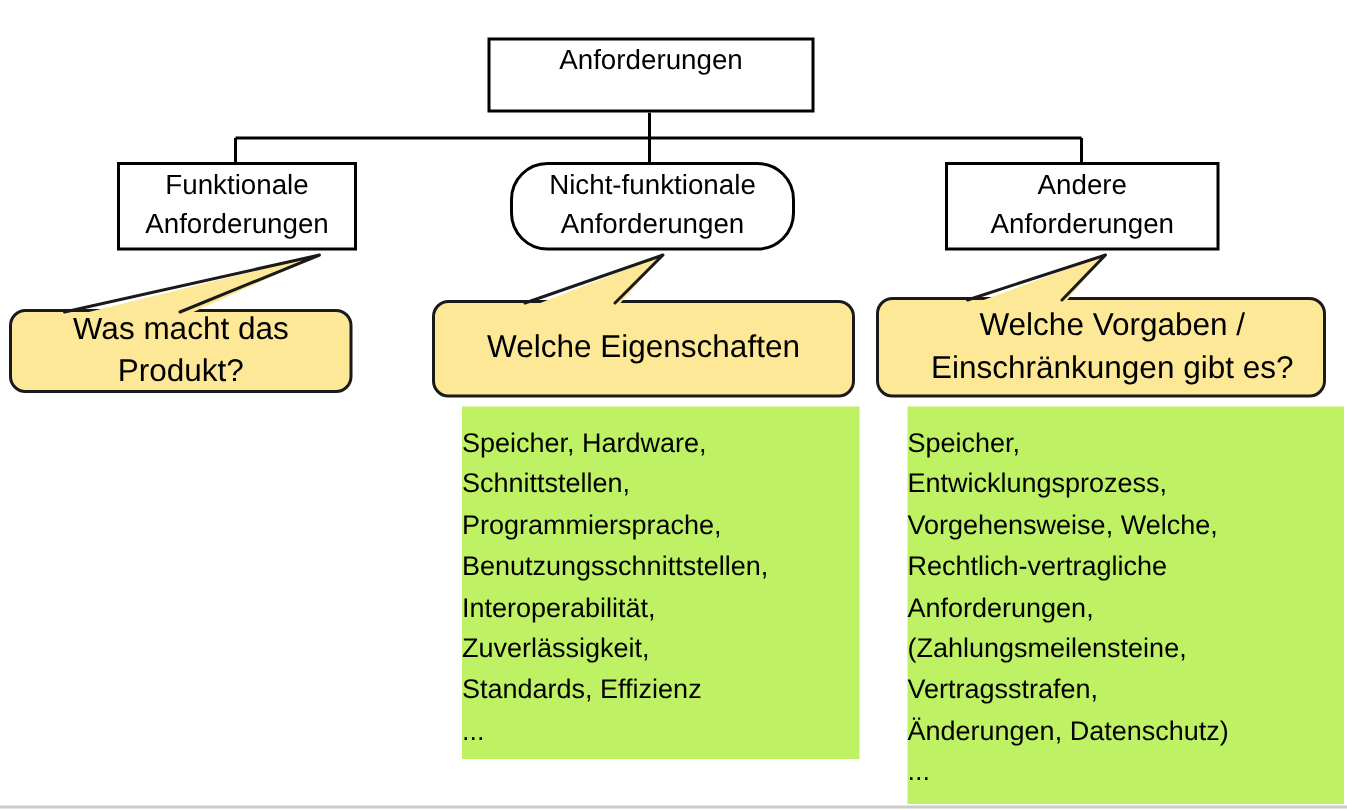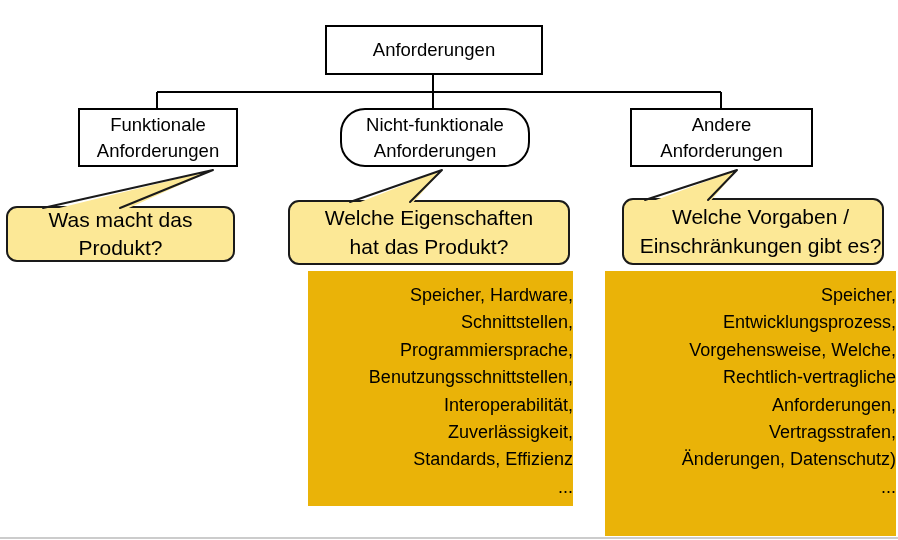"Anforderungen" .node { justify-content: center -> none }
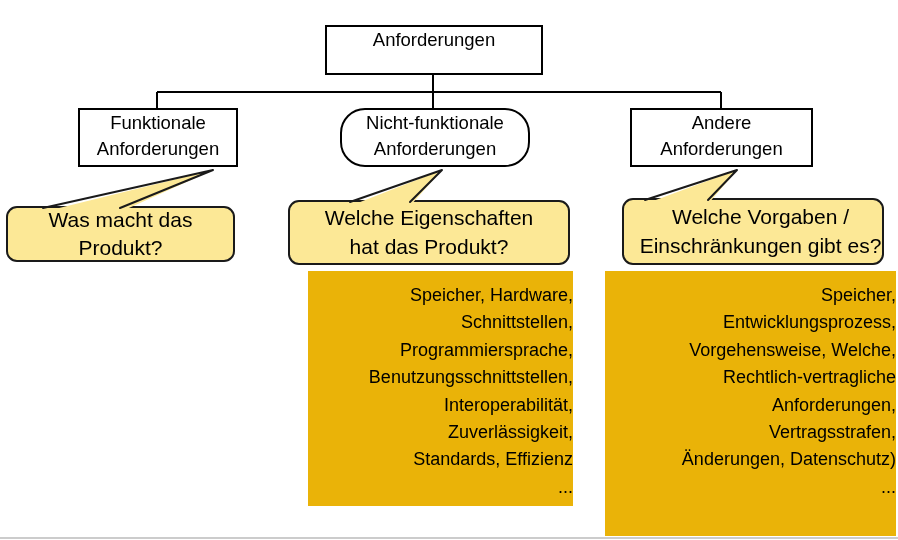"Welche Vorgaben /" div.bubble { left: 622px -> 584px; width: 262px -> 300px }
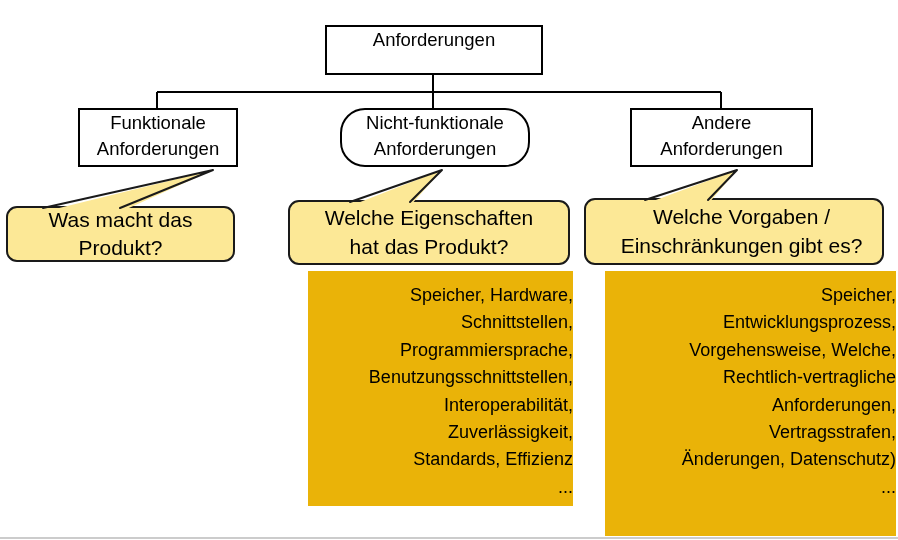"hat das Produkt?" span { html: <span>hat das Produkt?</span> -> none }
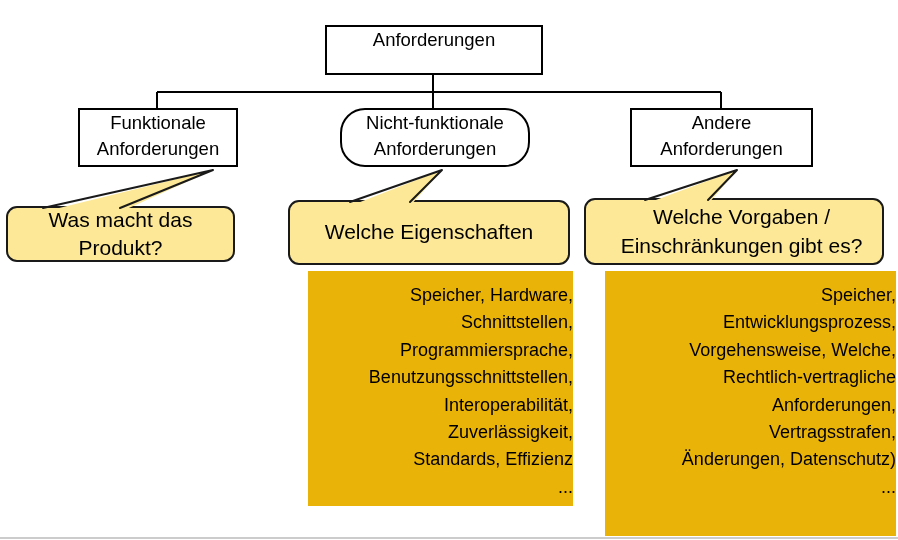"Speicher, Hardware," .detail { align-items: flex-end -> flex-start; background: #eab308 -> #bef264 }
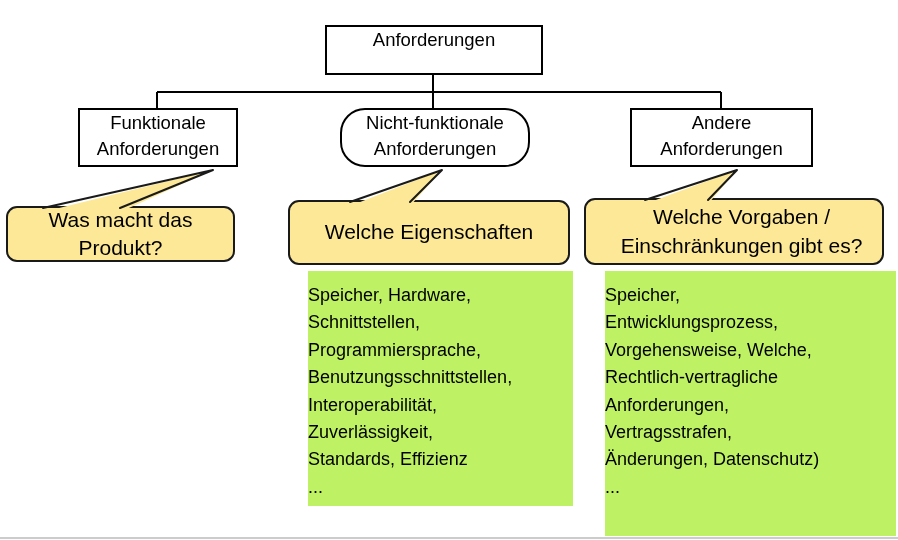"(Zahlungsmeilensteine," span { html: none -> <span>(Zahlungsmeilensteine,</span> }
